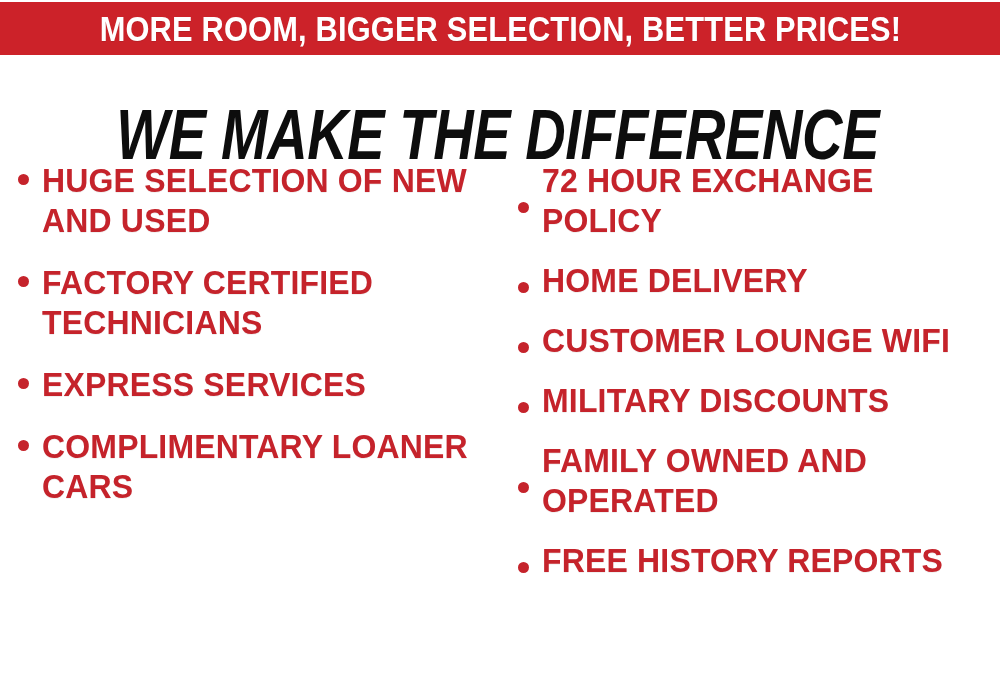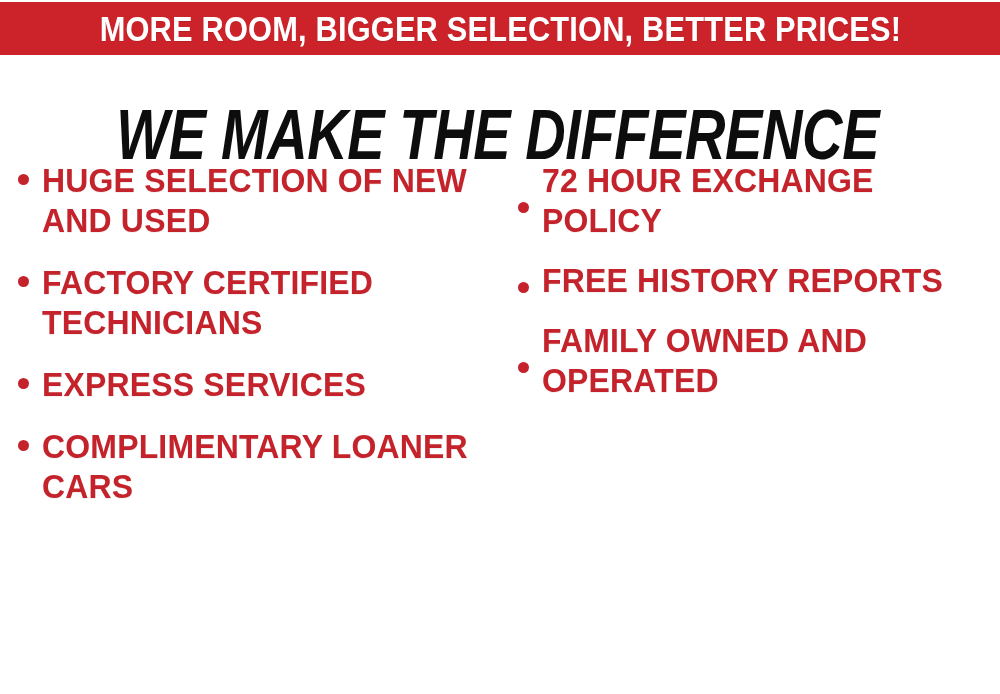"HOME DELIVERY" div.bullet-item { html: none -> <div> <span></span> <span>HOME DELIVERY</span> </div> }
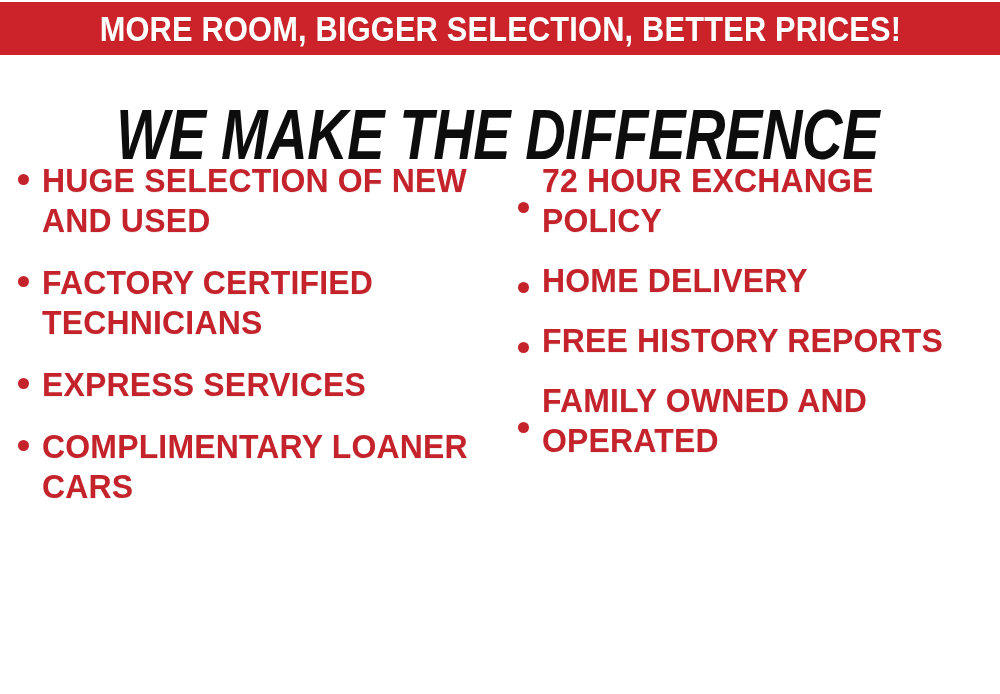"CUSTOMER LOUNGE WIFI" div.bullet-item { html: none -> <div> <span></span> <span>CUSTOMER LOUNGE WIFI</span> </div> }
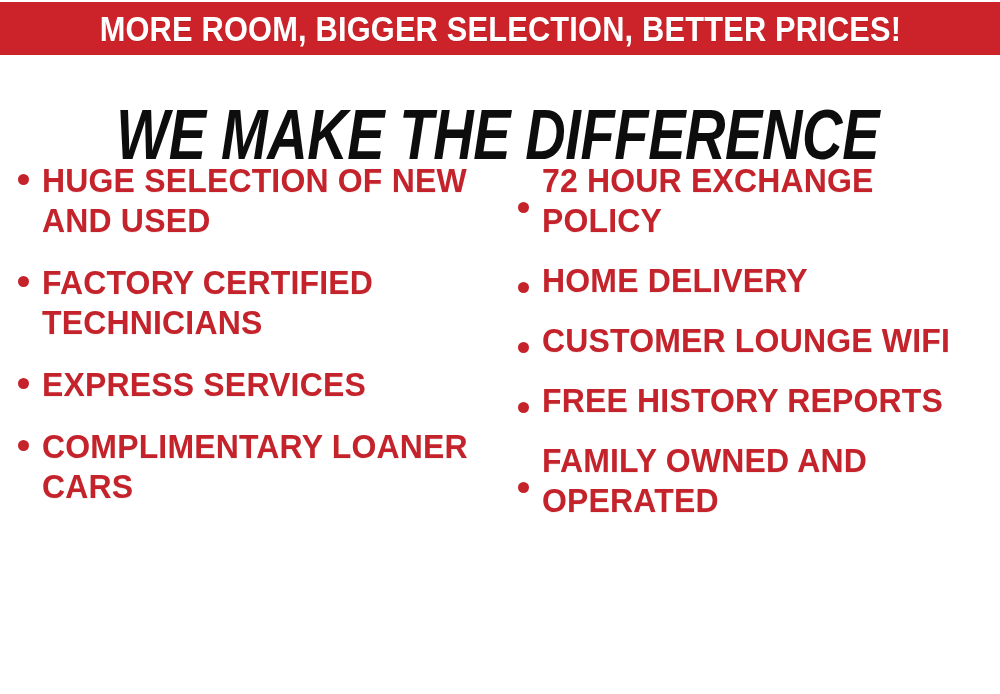"MILITARY DISCOUNTS" div.bullet-item { html: none -> <div> <span></span> <span>MILITARY DISCOUNTS</span> </div> }
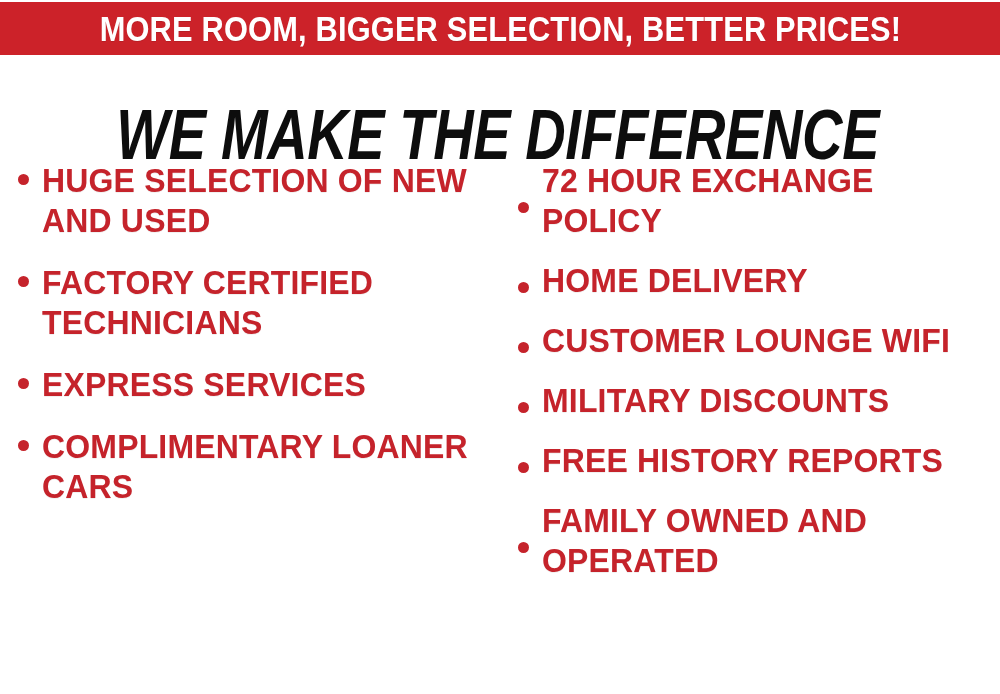"FREE HISTORY REPORTS" div.bullet-item { order: before "FAMILY OWNED AND OPERATED" -> after "FAMILY OWNED AND OPERATED" }
